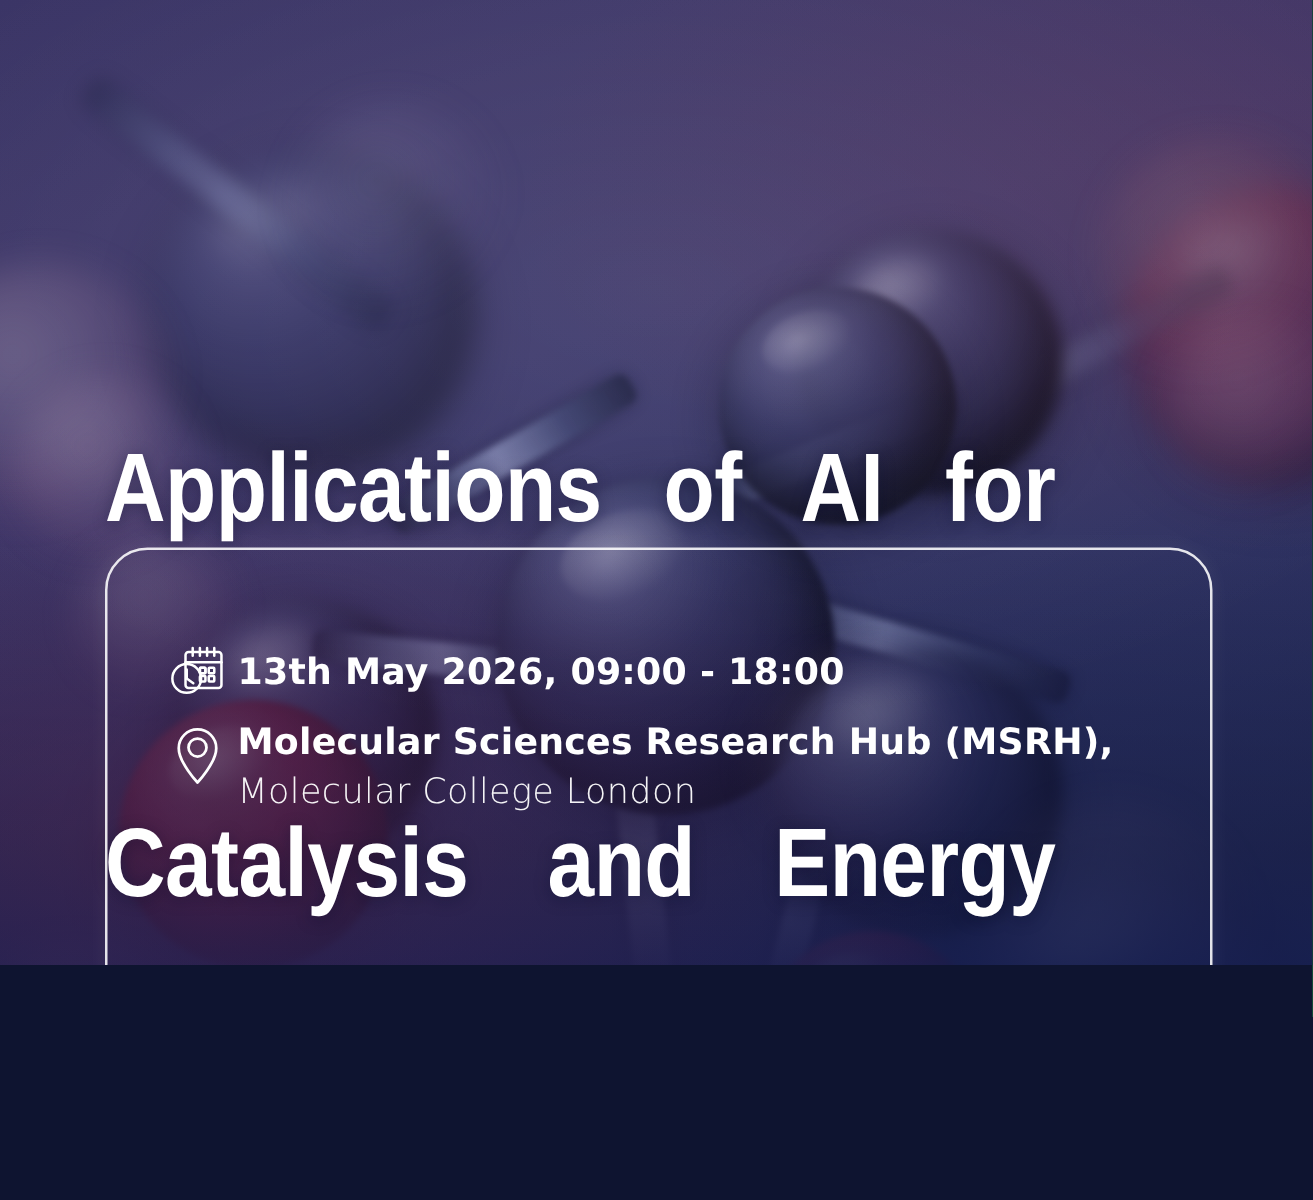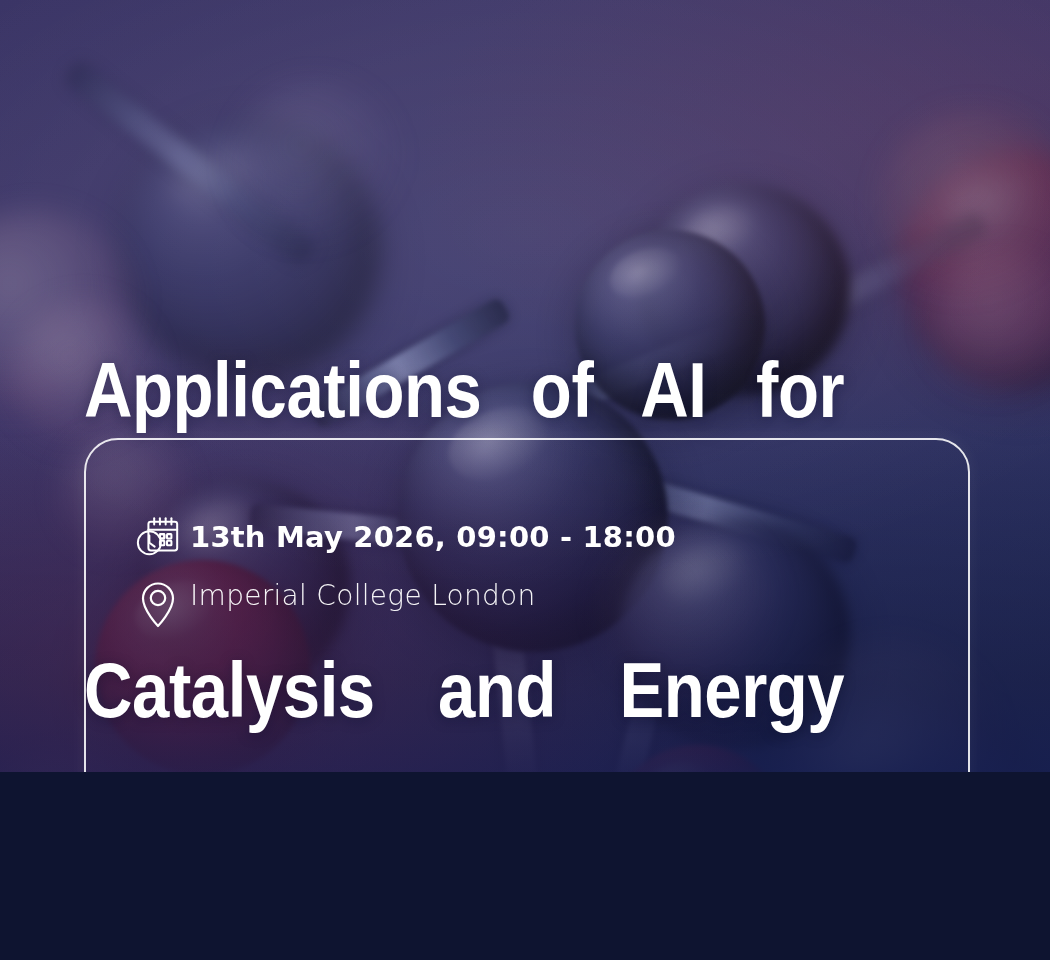"Molecular Sciences Research Hub (MSRH)," div.geo { html: none -> <div>Molecular Sciences Research Hub (MSRH),</div> }
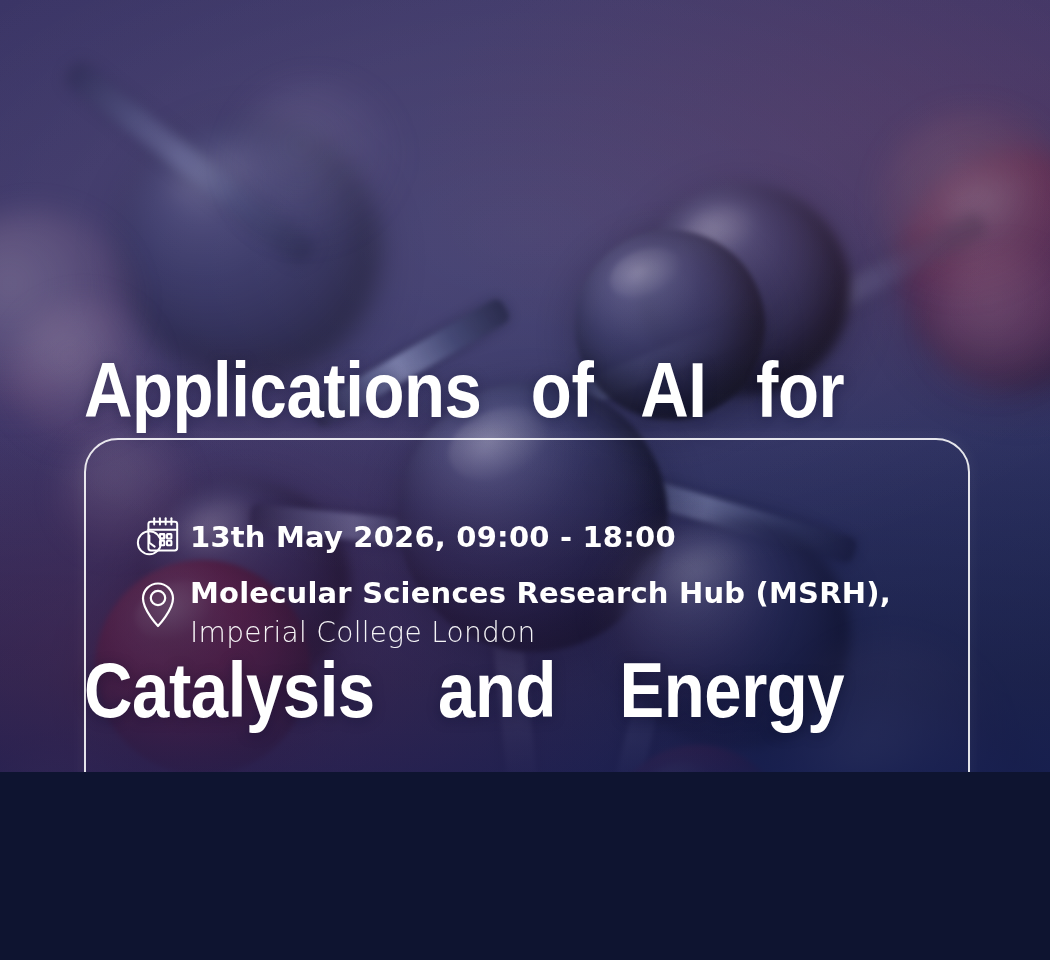"Imperial College London" div.geo { text: Imperial -> Molecular }
